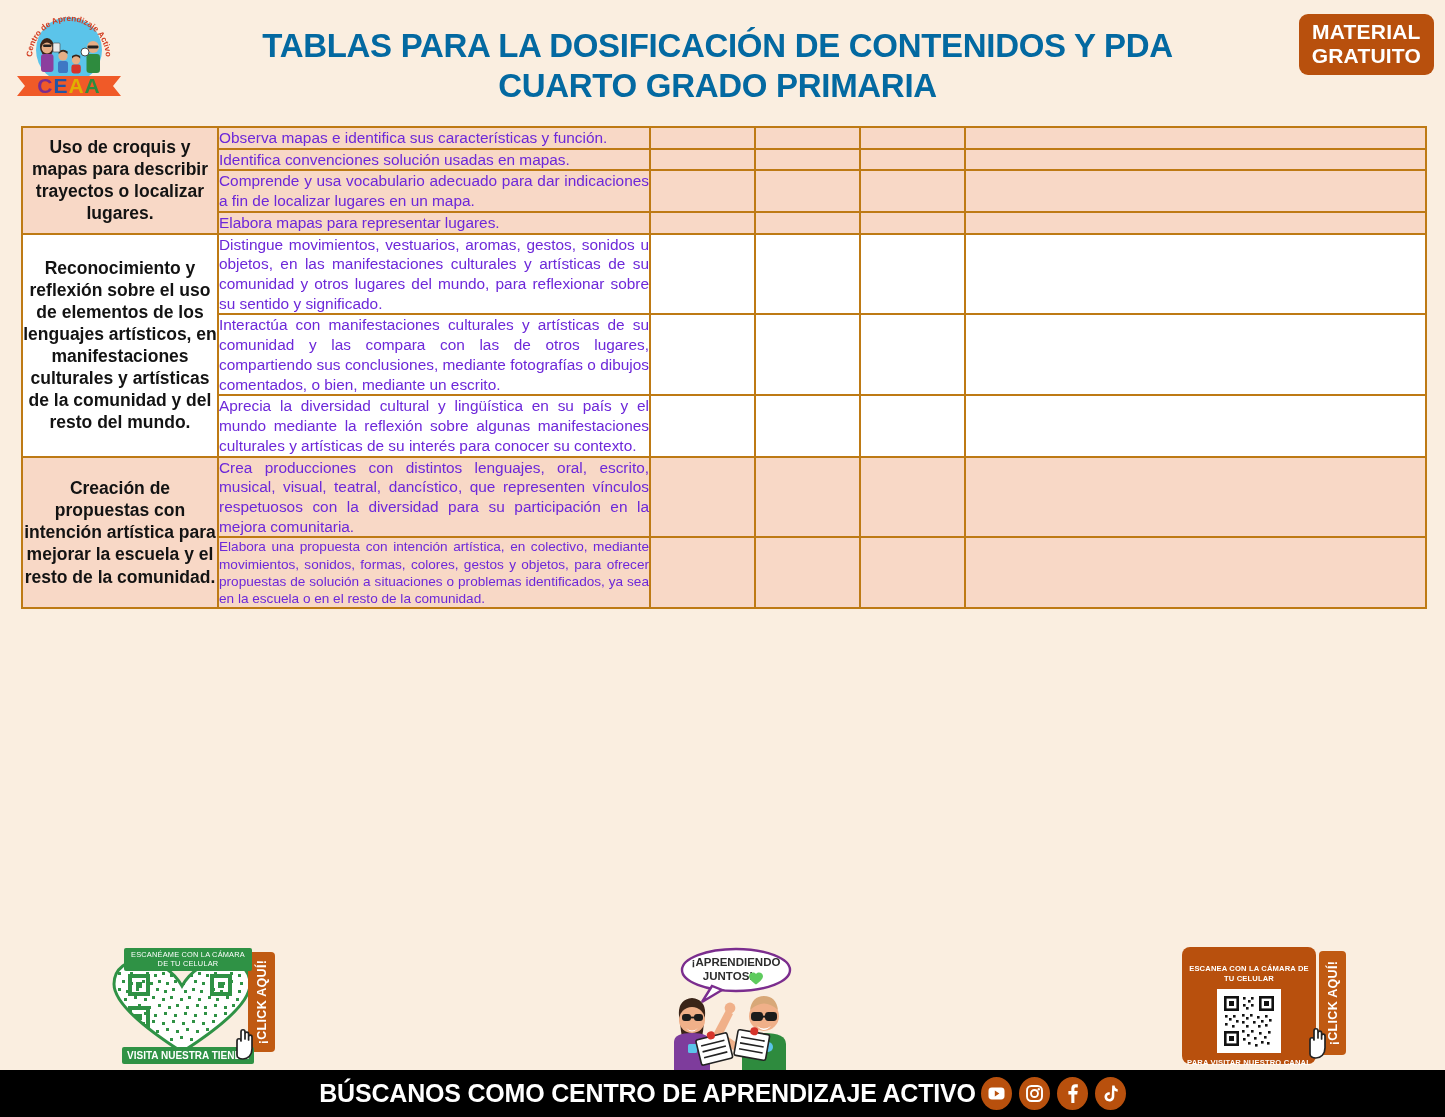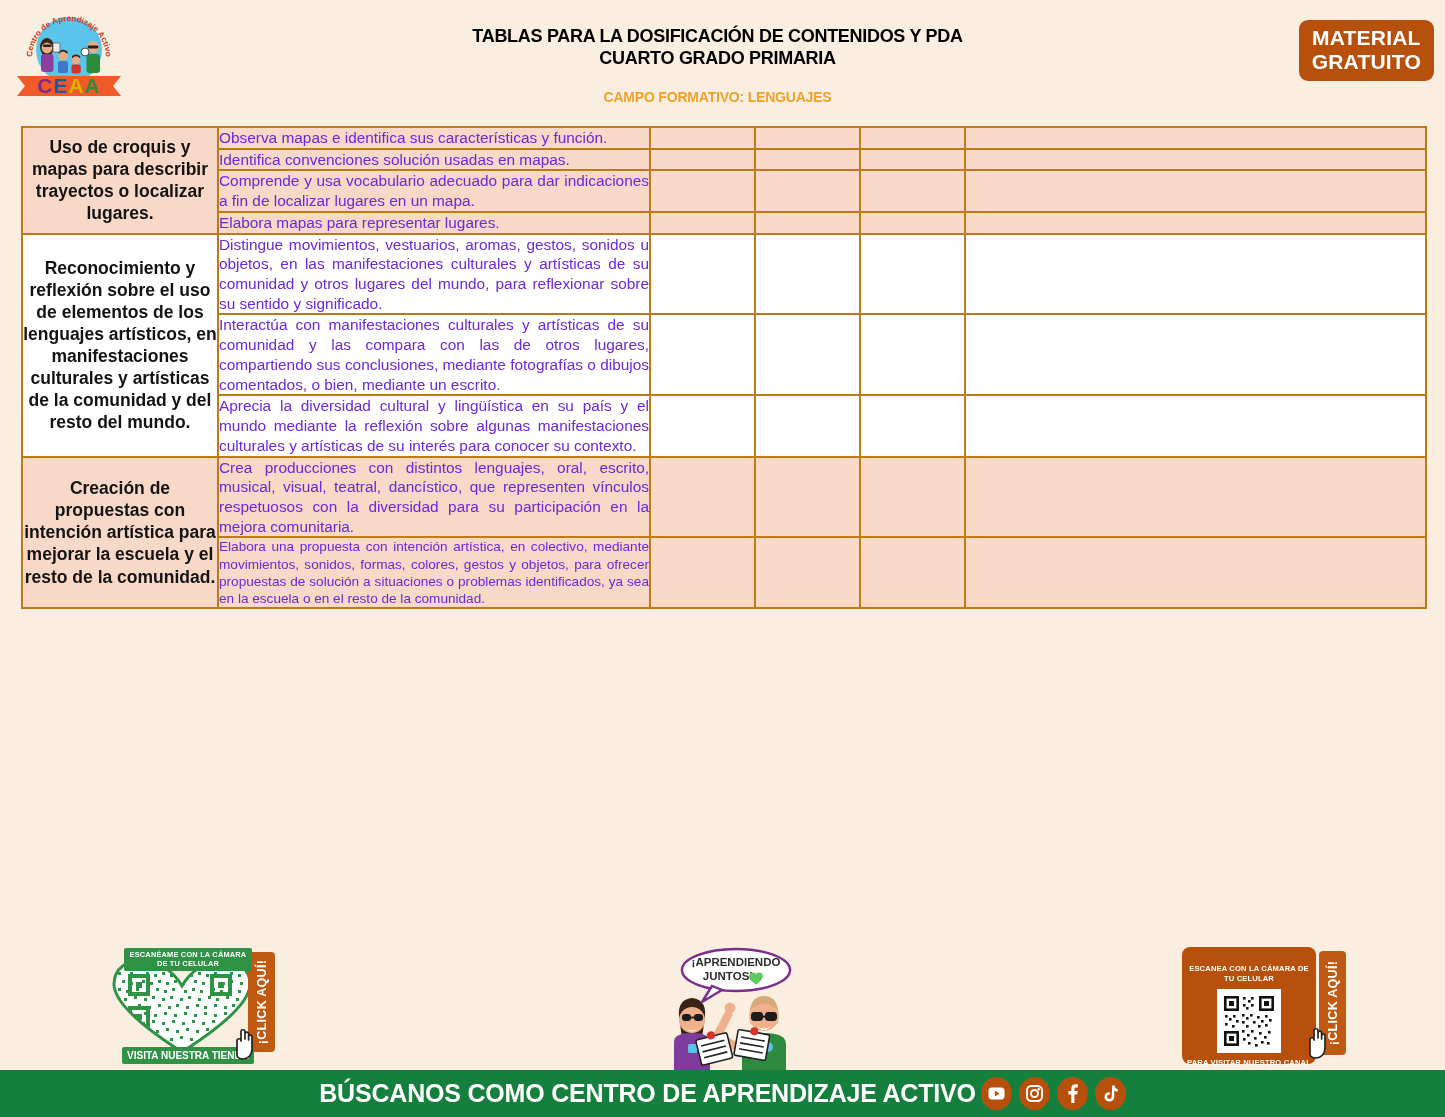"TABLAS PARA LA DOSIFICACIÓN DE" .title-line1, .title-line2 { color: #000000 -> #0369a1; font-size: 18px -> 33px }
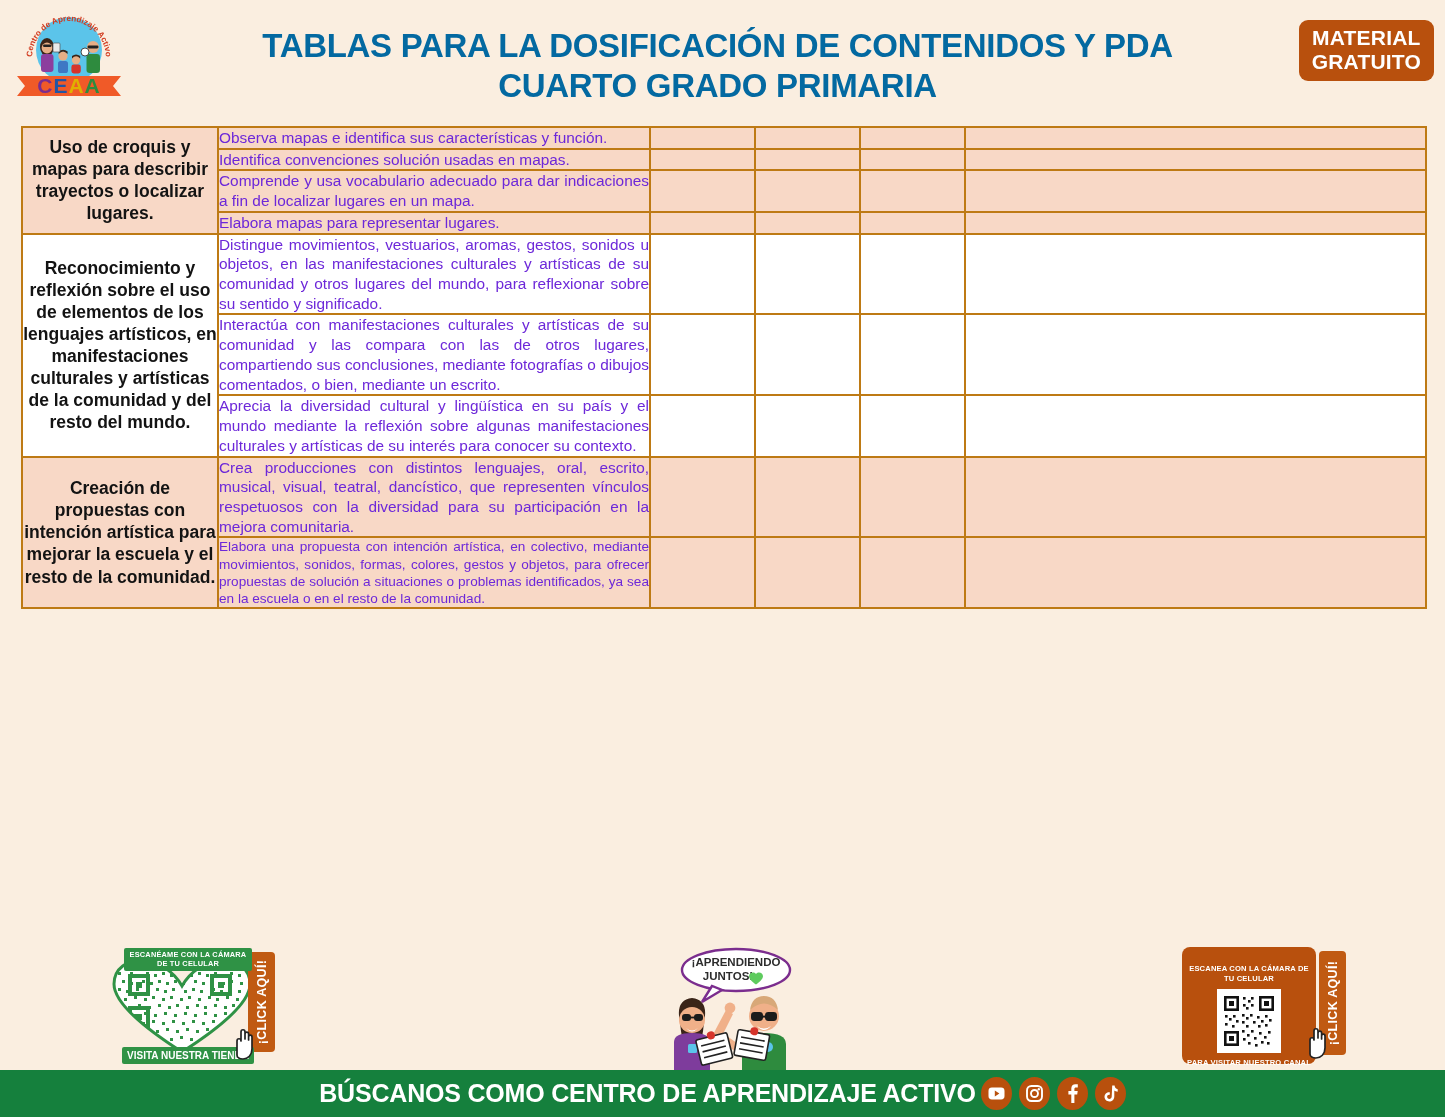"MATERIAL" .material-badge { margin-top: 6px -> none }
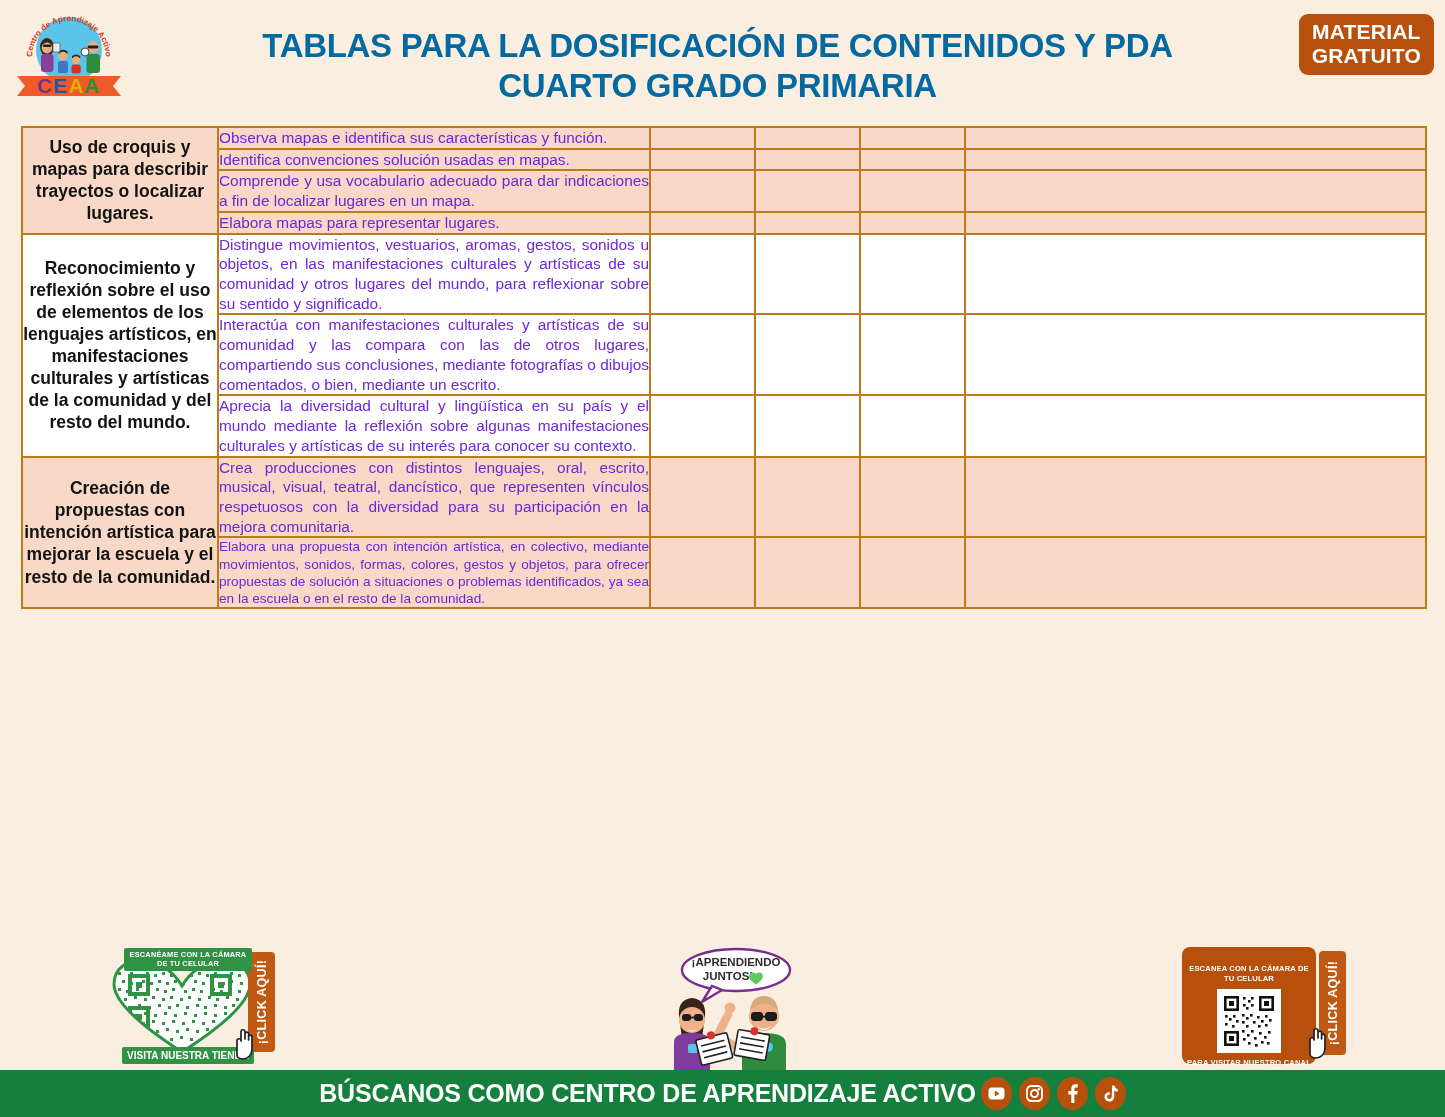"ESCANÉAME CON LA CÁMARA DE" .heart-cap { font-weight: 700 -> 400 }
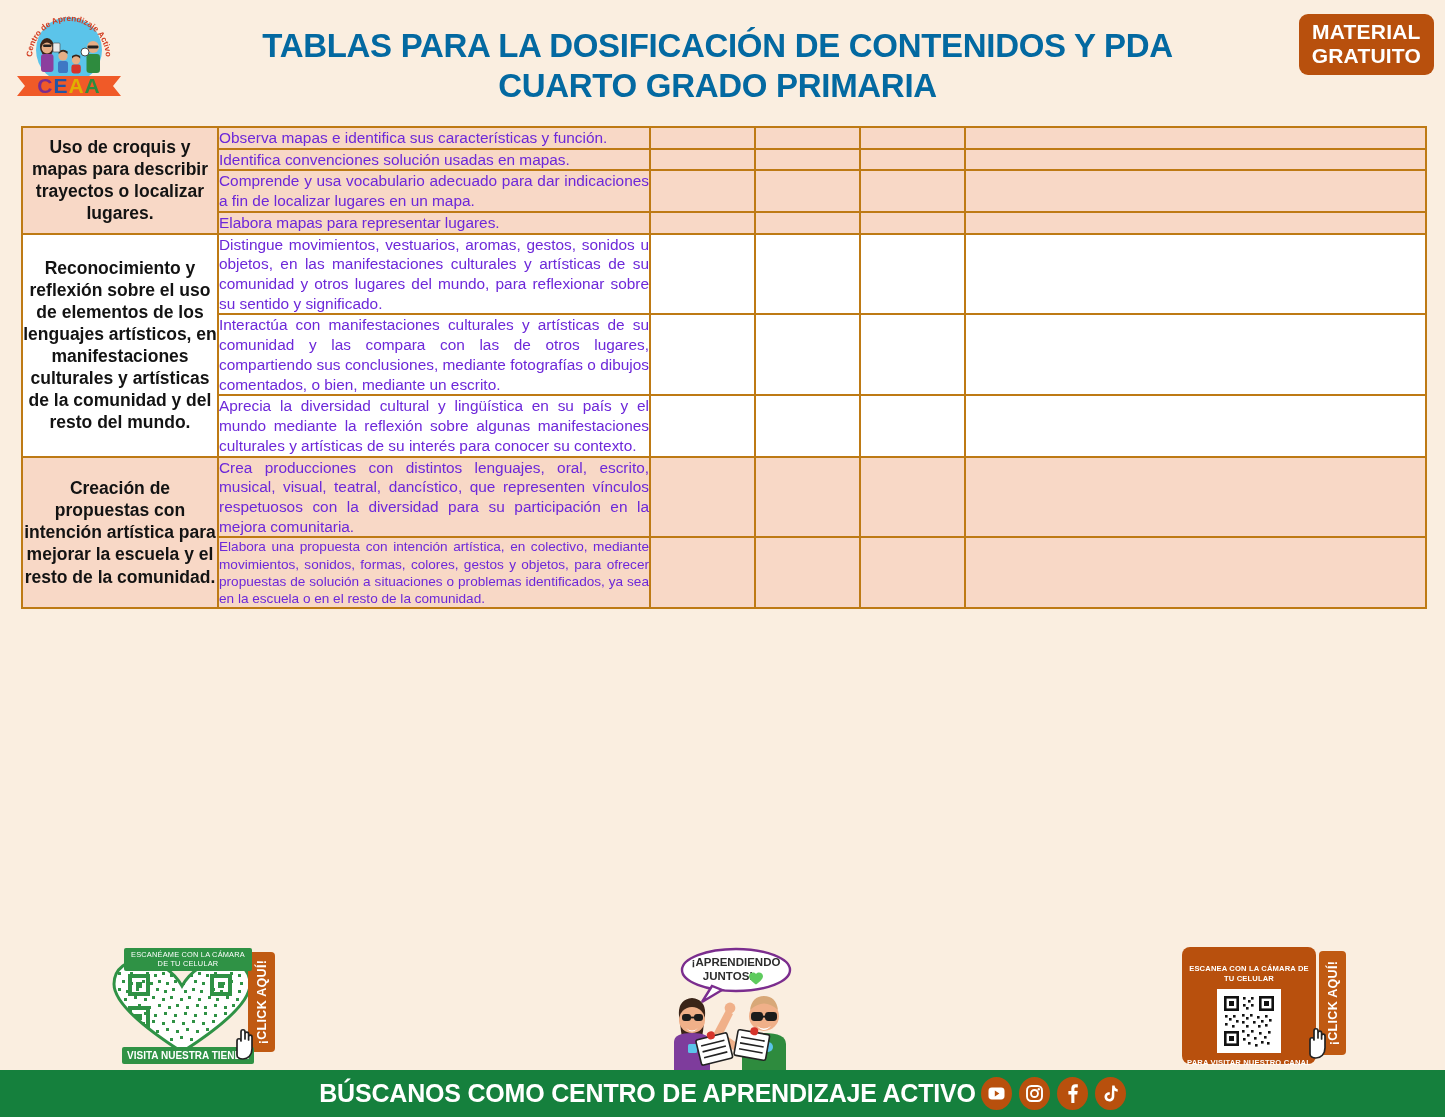"BÚSCANOS COMO CENTRO DE APRENDIZAJE" .bottom-bar { background: #15803d -> #000000 }
